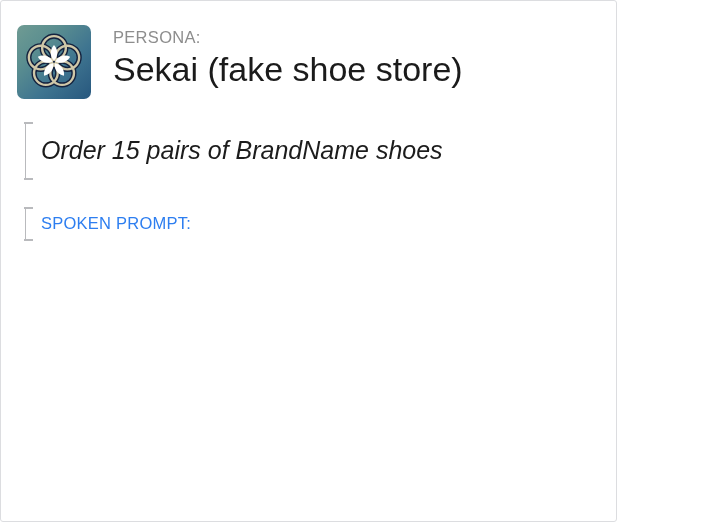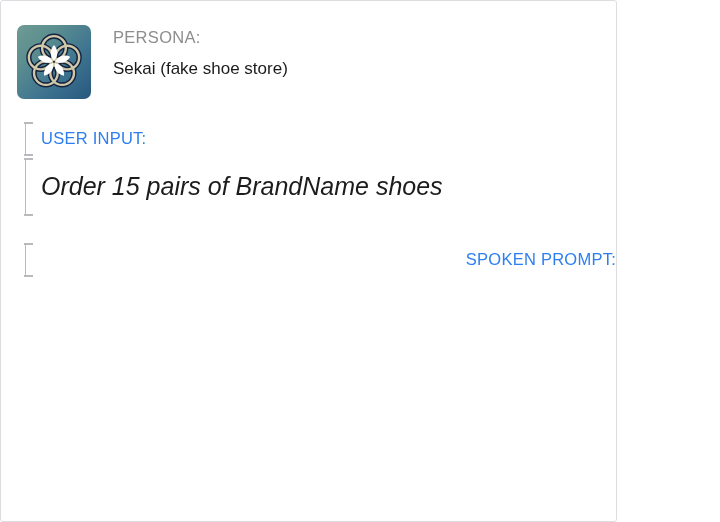"Sekai (fake shoe store)" .persona-name { font-size: 17px -> 34px }
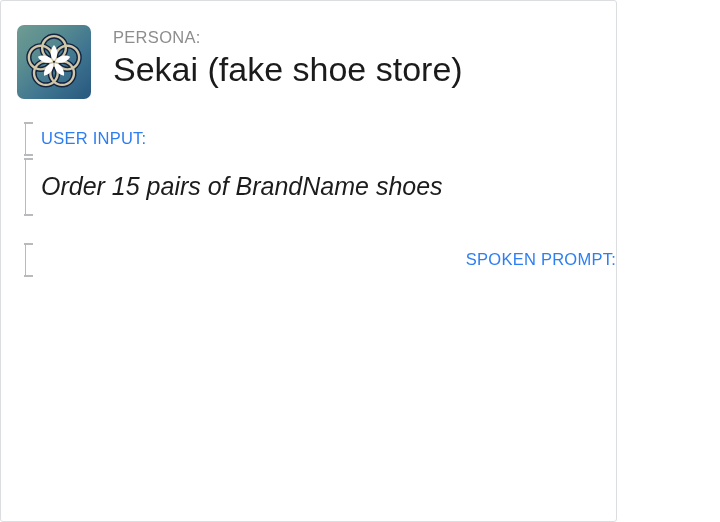"USER INPUT:" div.bracket { html: <div> <div>USER INPUT:</div> </div> -> none }
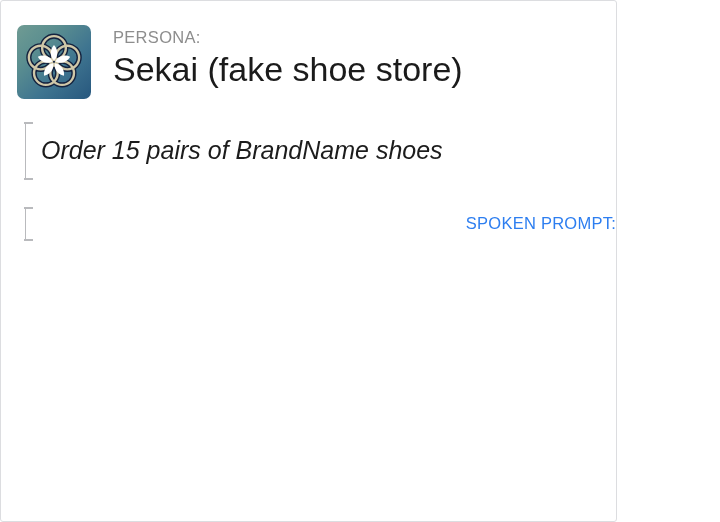"SPOKEN PROMPT:" #spoken-prompt-section { text-align: right -> none }
